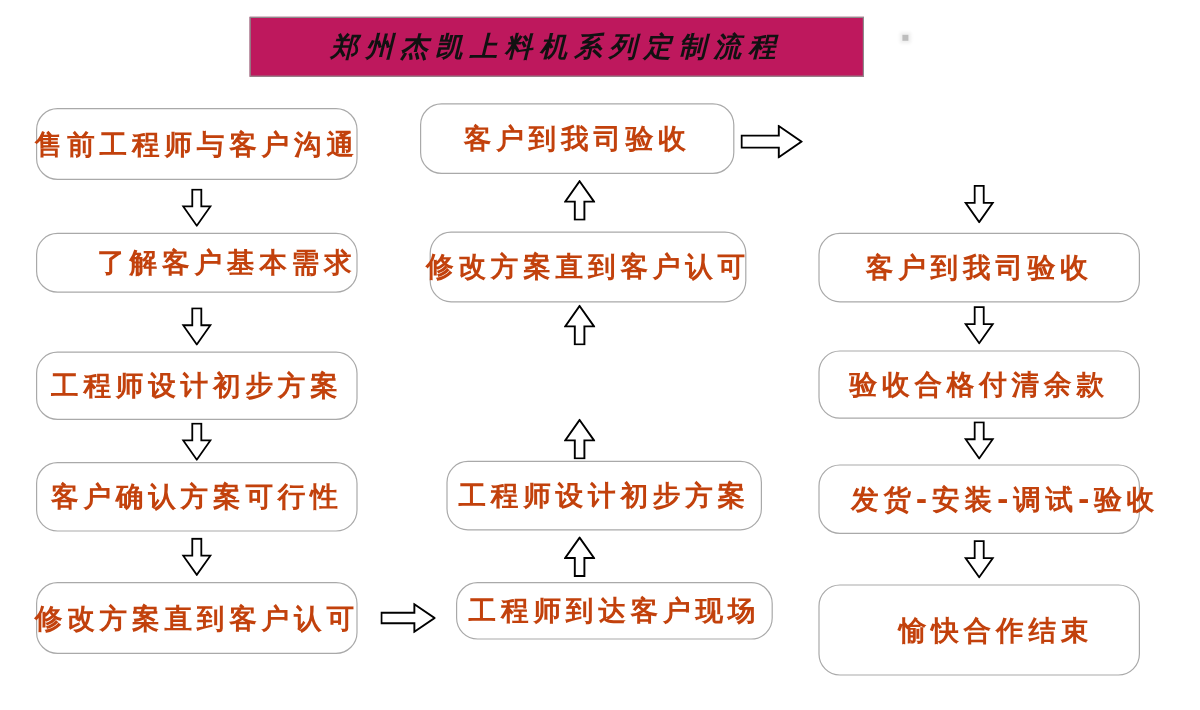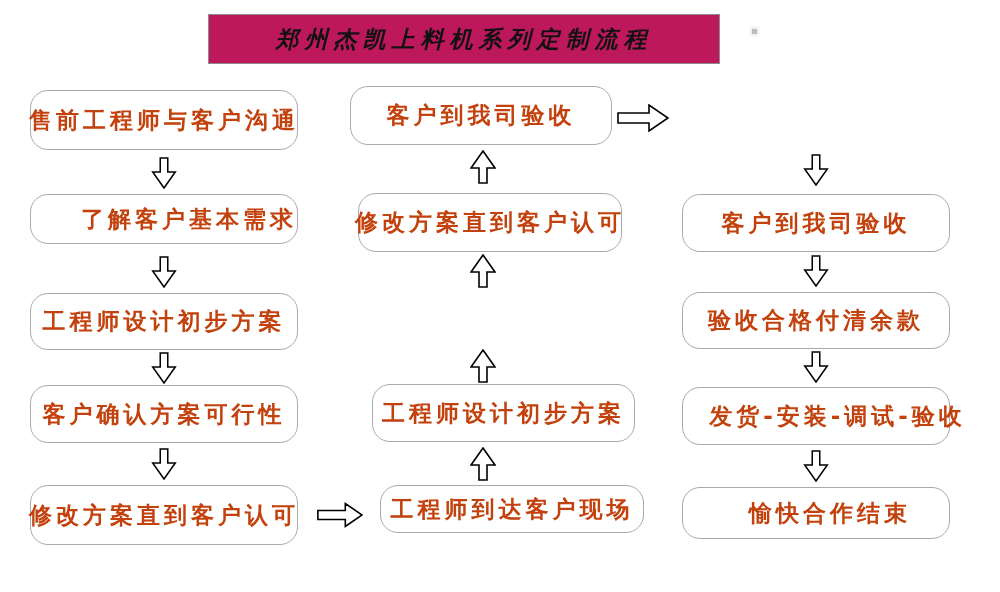"愉快合作结束" .r5 { height: 52px -> 76px }
